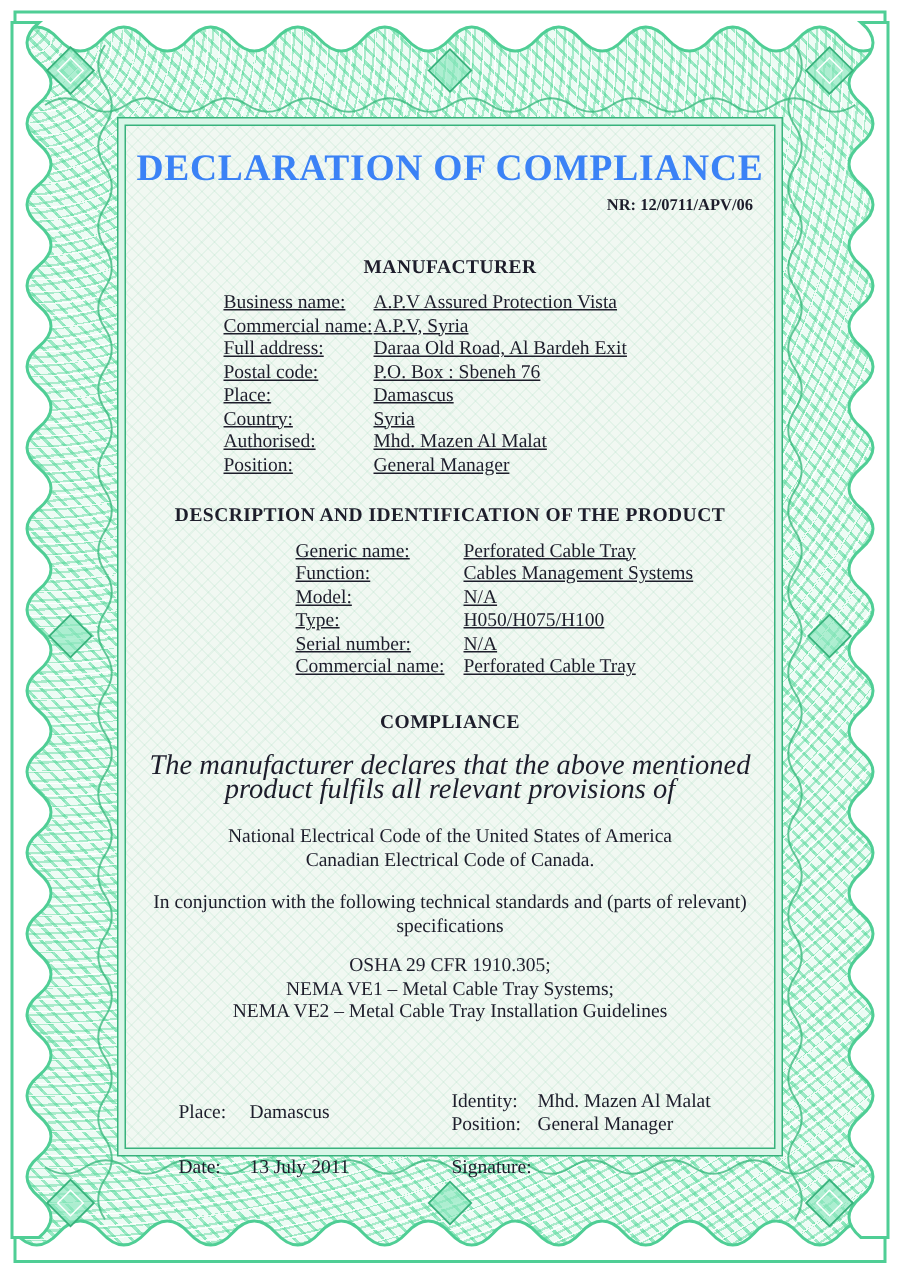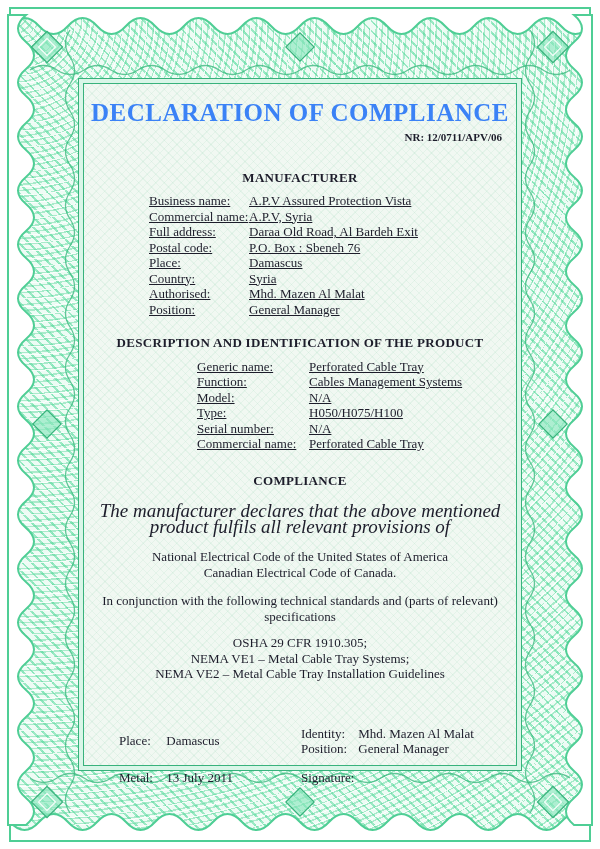"Metal:" span.inl-lbl { text: Metal -> Date }
